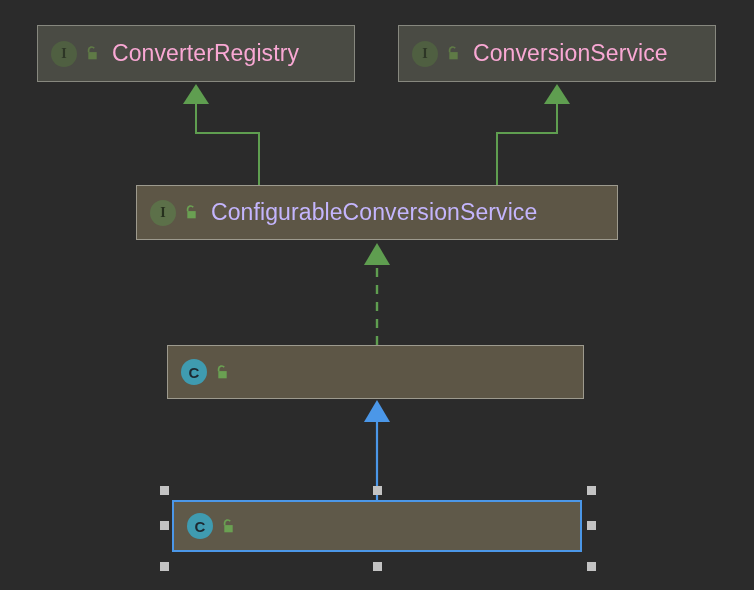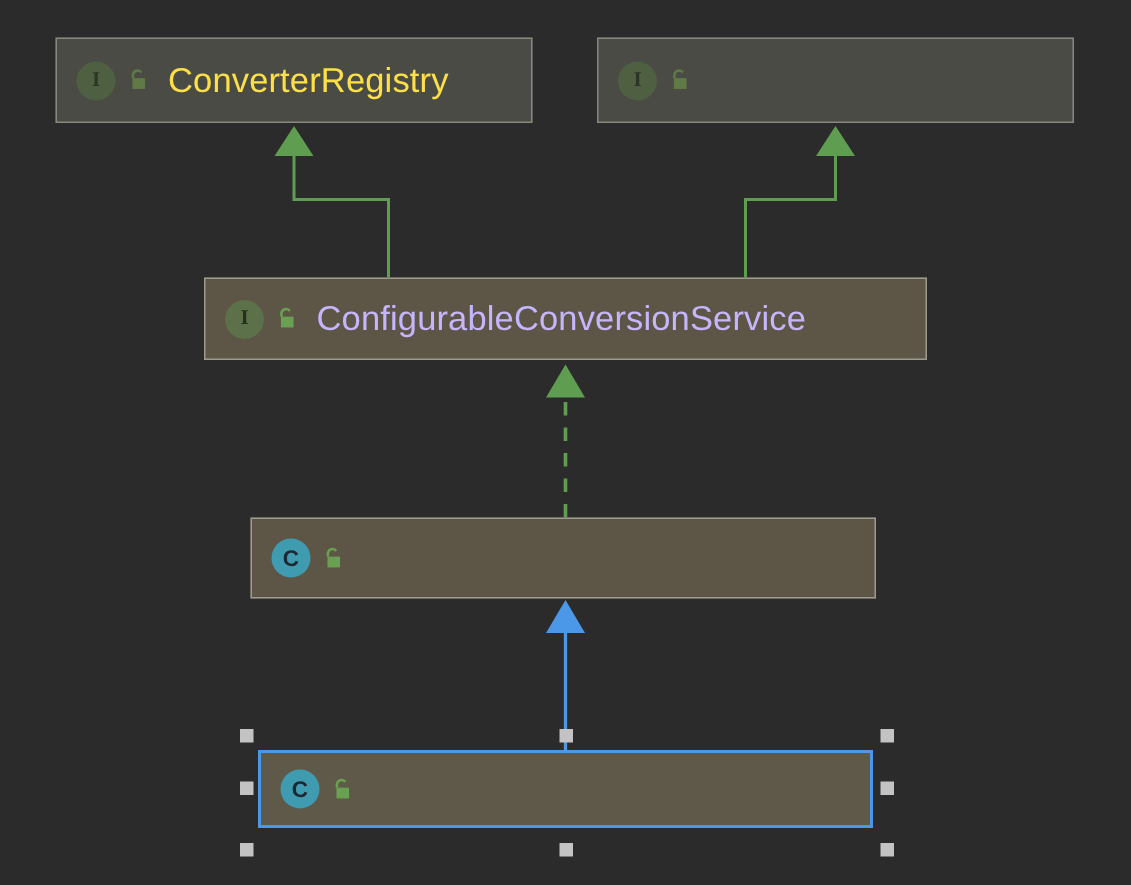"ConverterRegistry" .node-label { color: #fde047 -> #f9a8d4 }
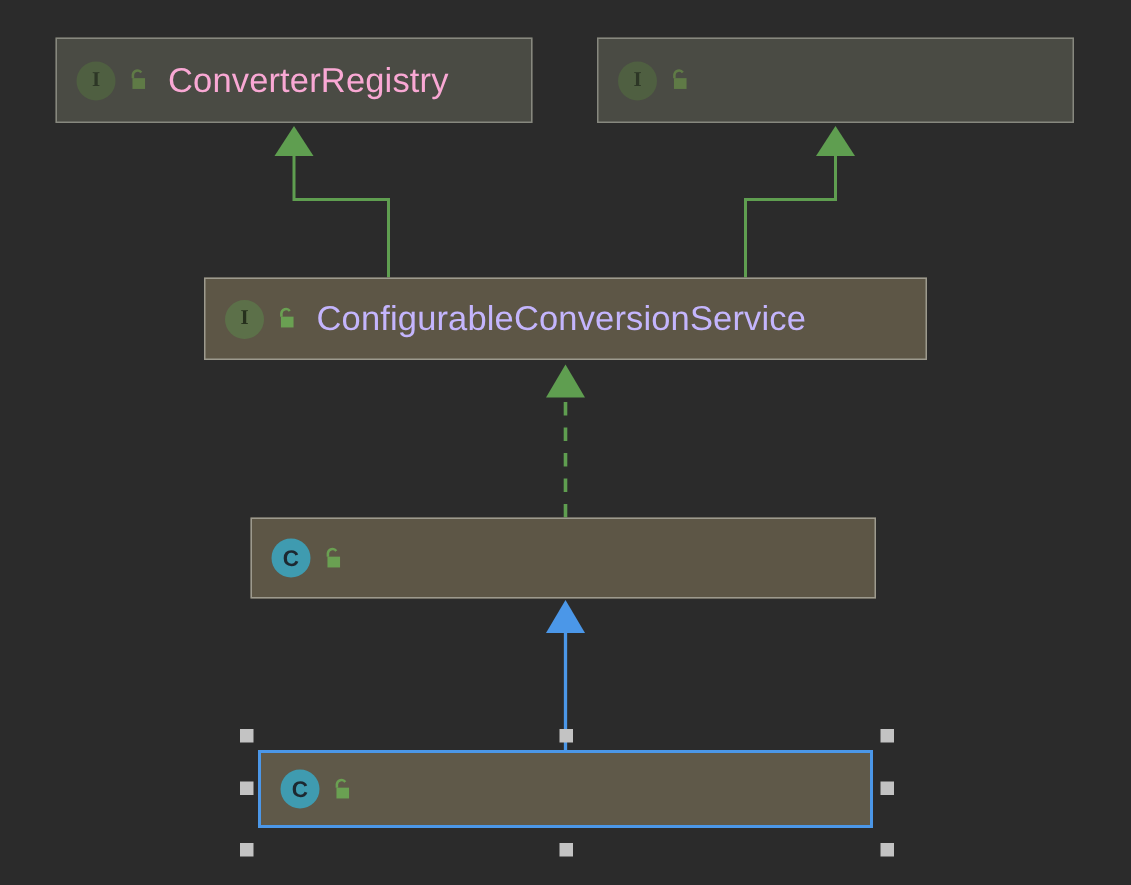"ConversionService" span.node-label { html: none -> <span>ConversionService</span> }
